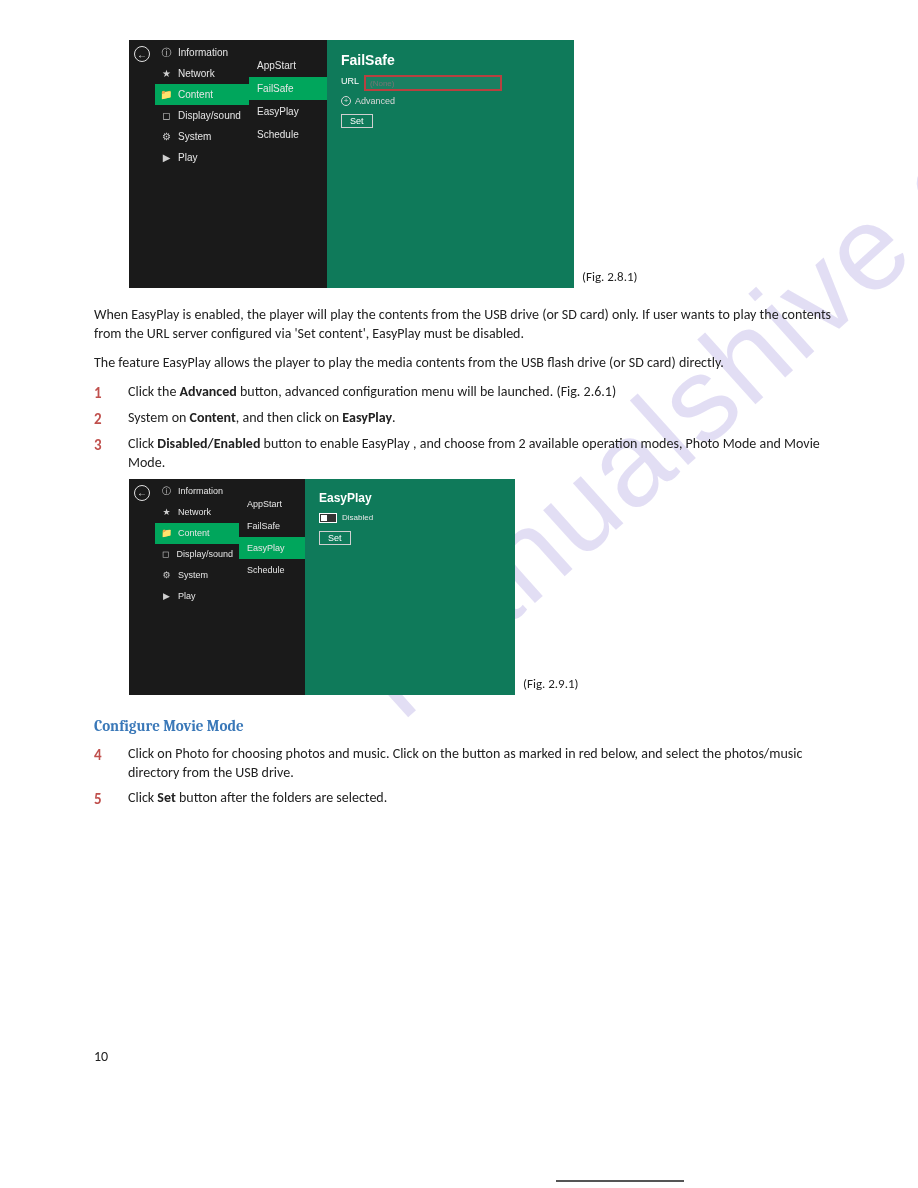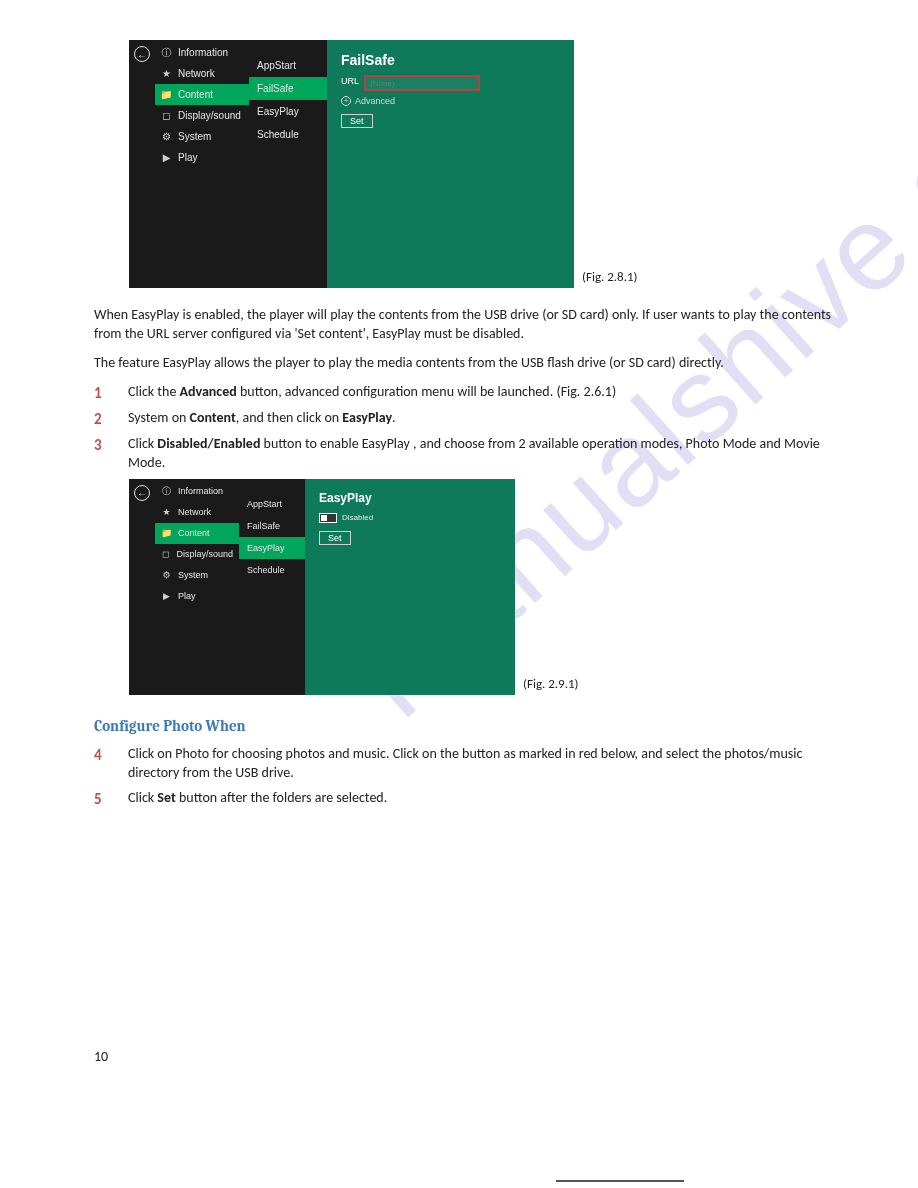"(None)" .url-input { width: 114px -> 136px }
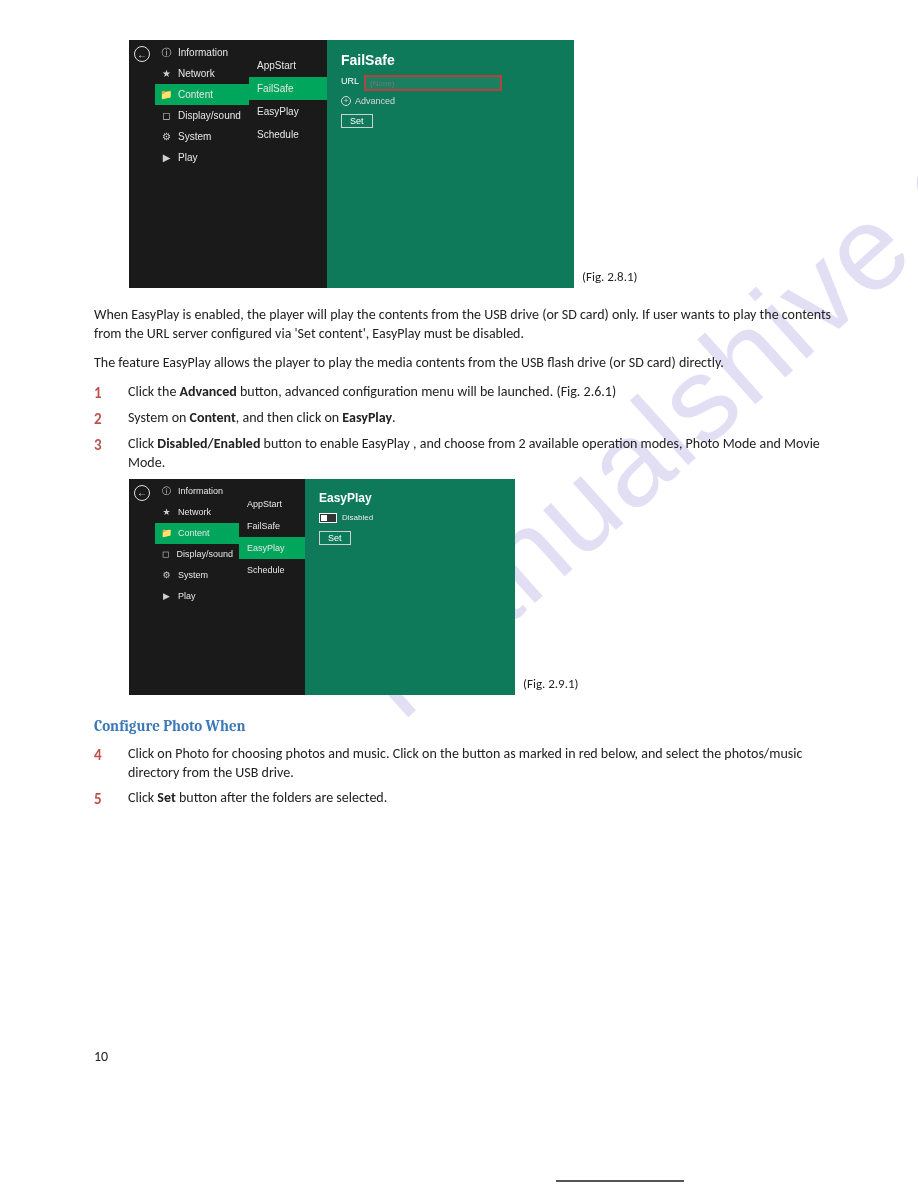"Configure Photo When" h3.sub-heading { text: Photo When -> Movie Mode }
